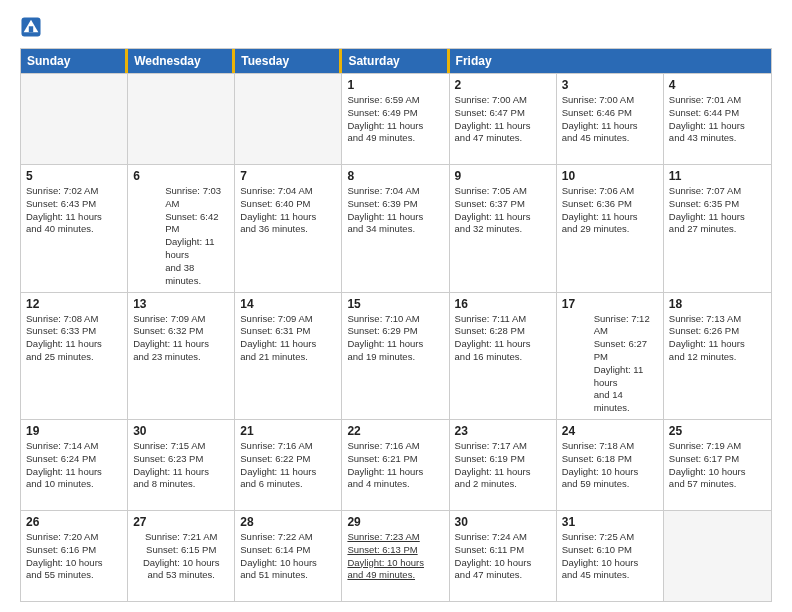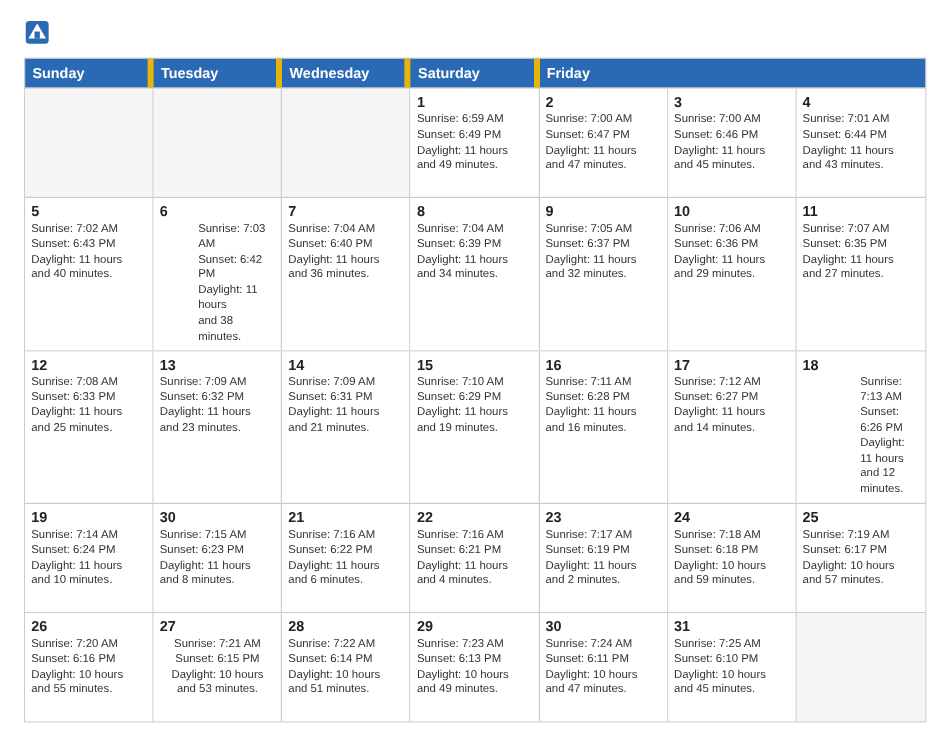"Sunday" .cal-header-cell { border-right: 5px solid #eab308 -> 3px solid #eab308 }
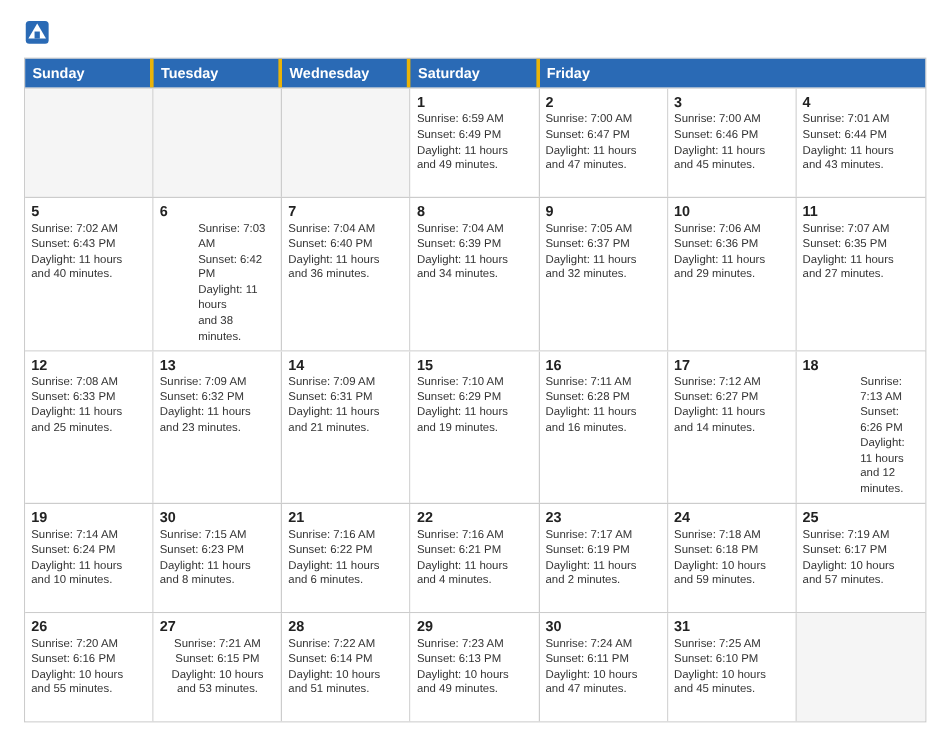"Tuesday" div.cal-header-cell { order: before "Wednesday" -> after "Wednesday" }
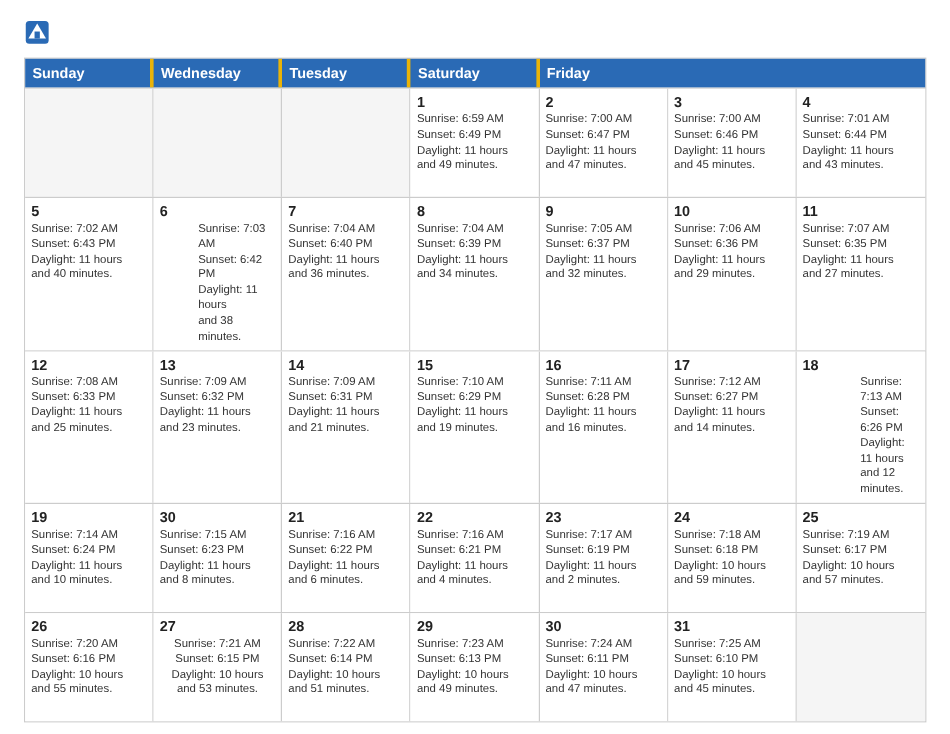"Sunrise: 7:12 AM" div.day-info { margin-left: none -> 32px }
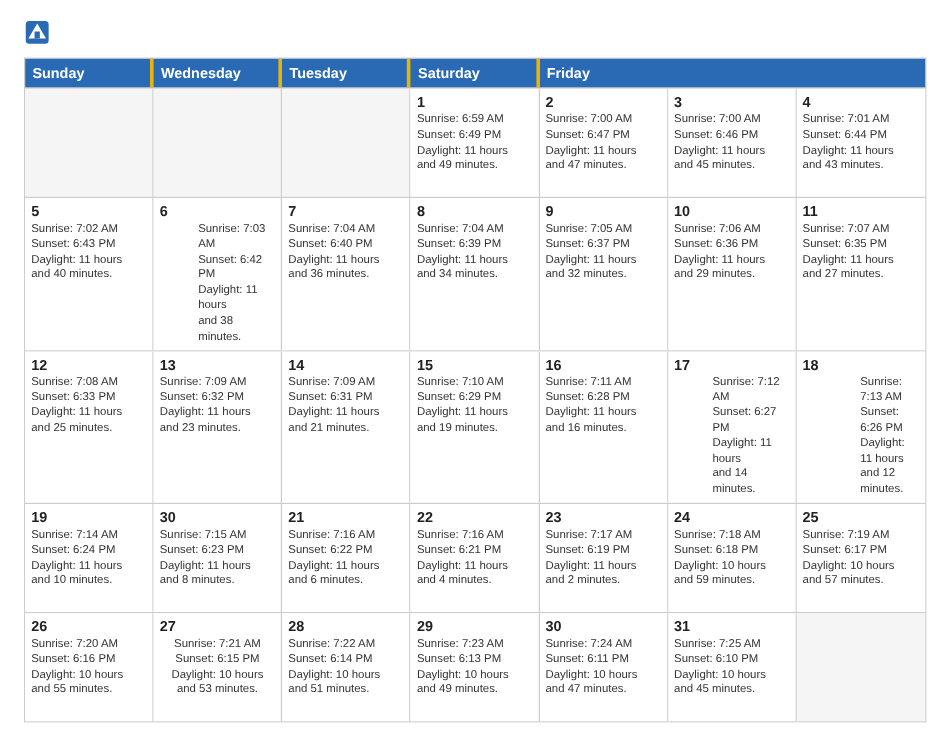"Sunrise: 7:13 AM" div.day-info { margin-left: 48px -> none }
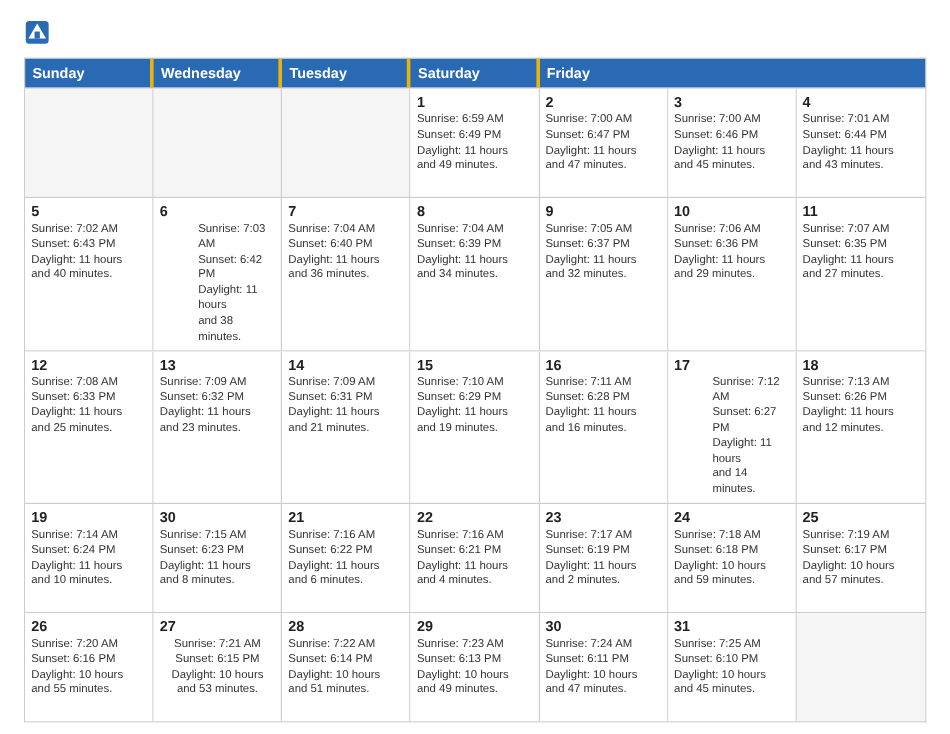"Sunrise: 7:23 AM" div.day-info { text-decoration: none -> underline }
